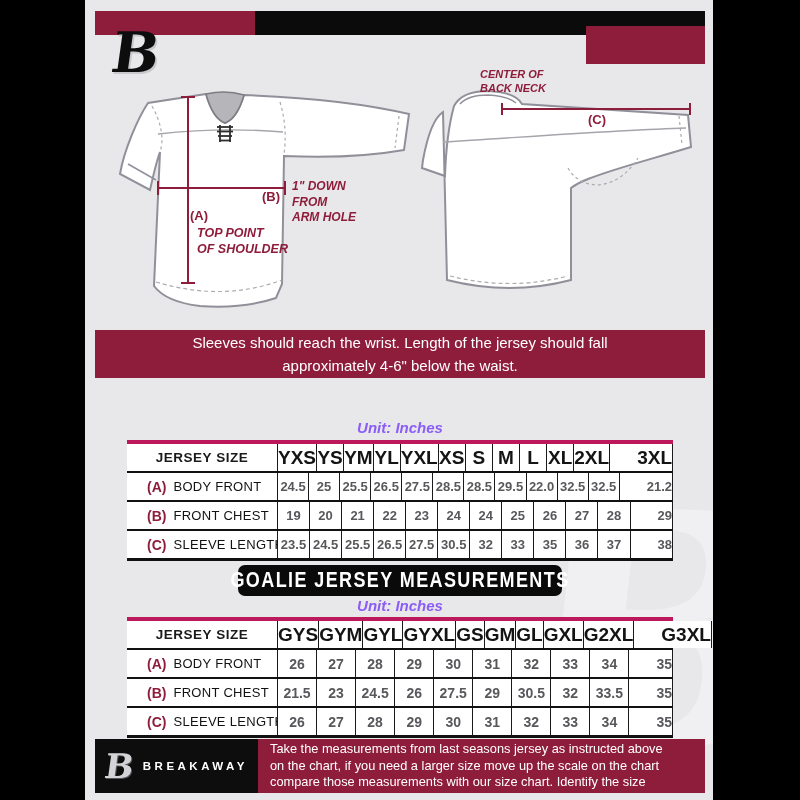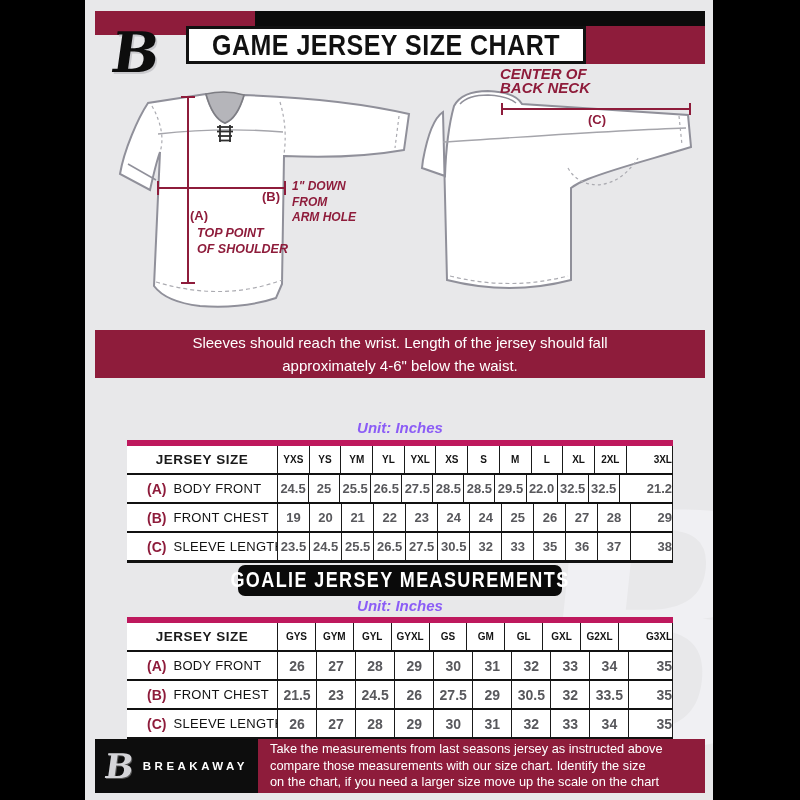"GAME JERSEY SIZE CHART" div.title-banner { html: <div> <span>GAME JERSEY SIZE CHART</span> </div> -> none }
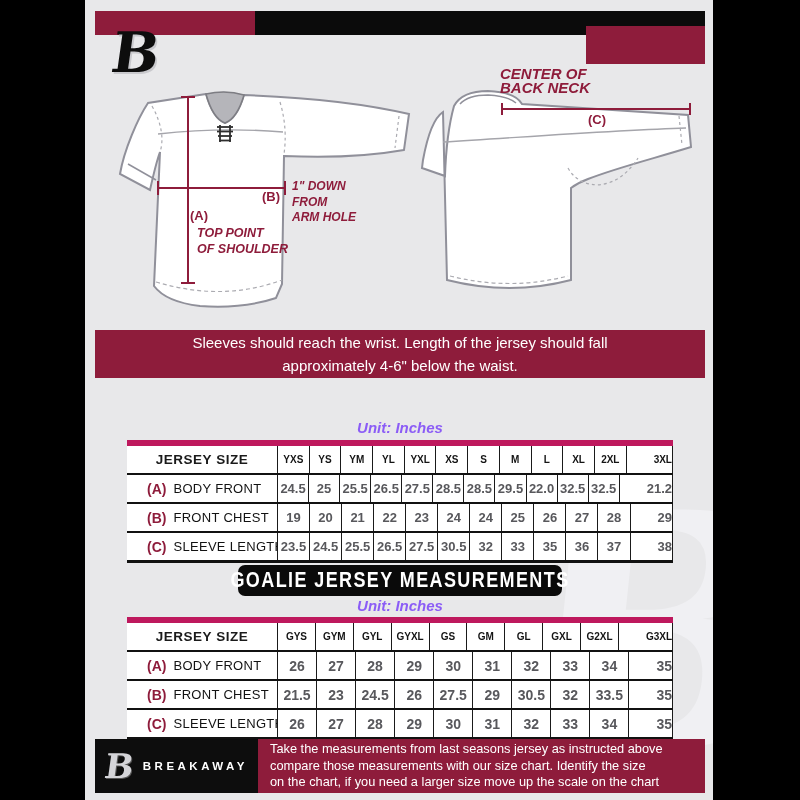"CENTER OF" div.ann { font-size: 15px -> 11px; left: 500px -> 480px }
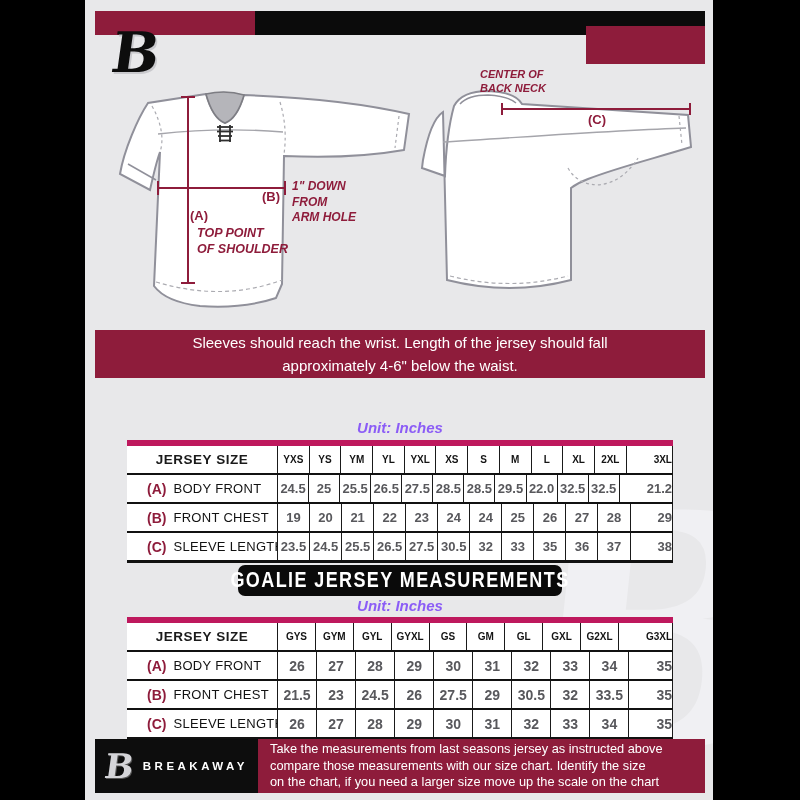"JERSEY SIZE" .size-table { border-top: 6px solid #be185d -> 4px solid #be185d }
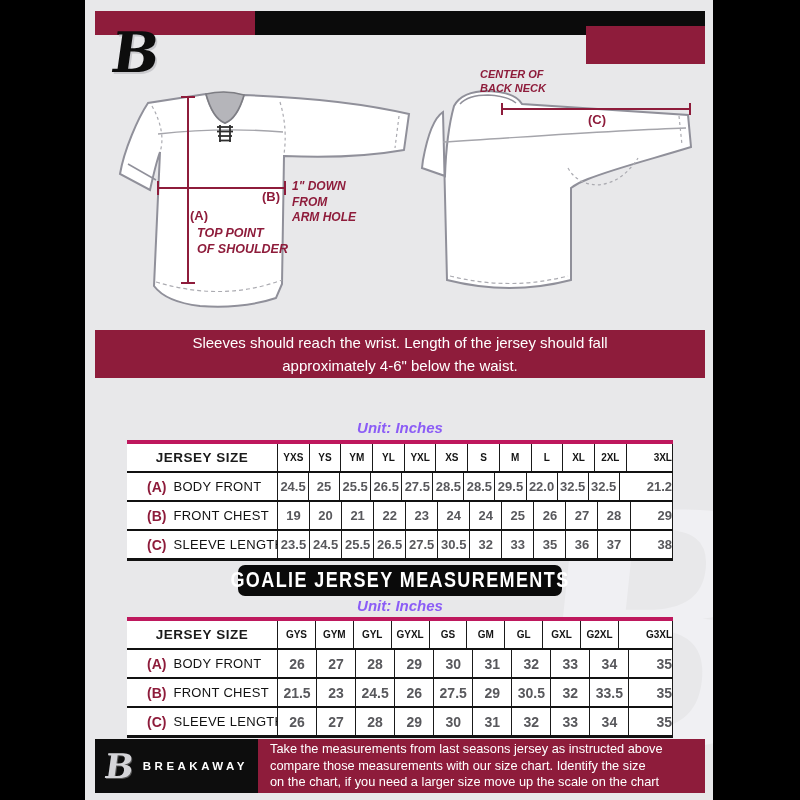"YXS" .sz { font-size: 10px -> 19px }
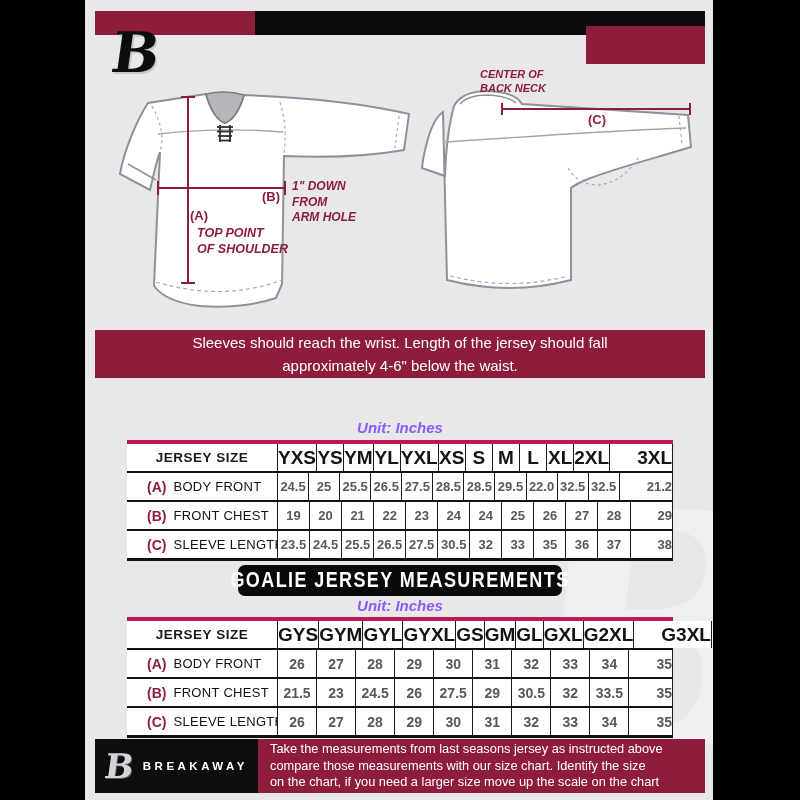"compare those measurements with our" span { order: before "on the chart, if you" -> after "on the chart, if you" }
